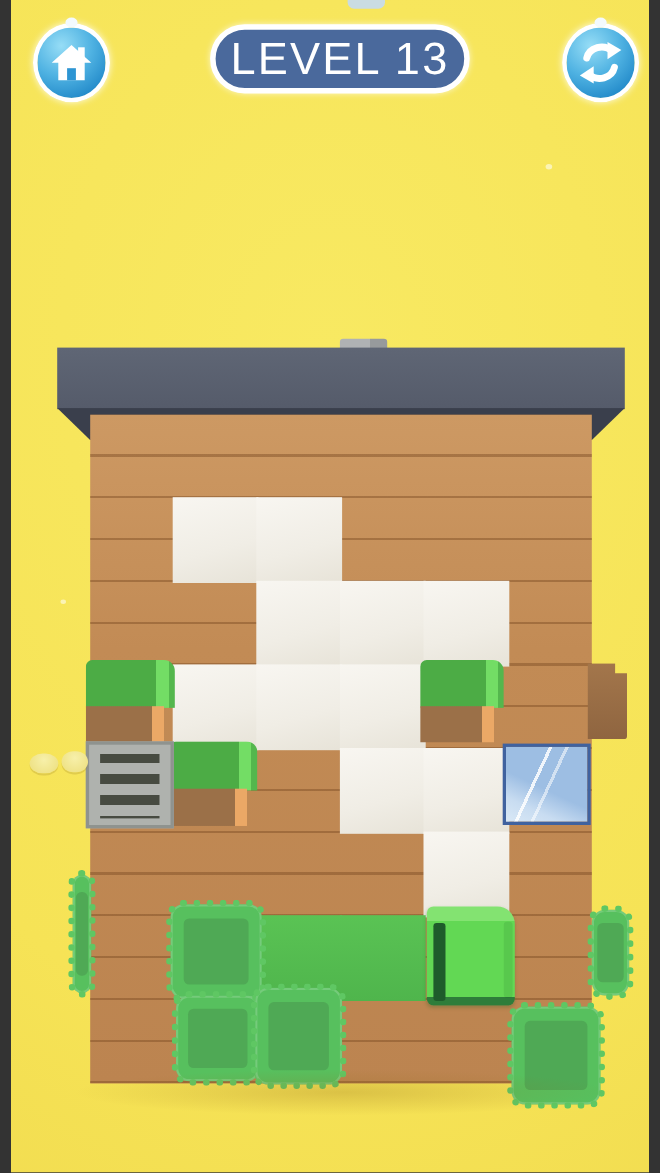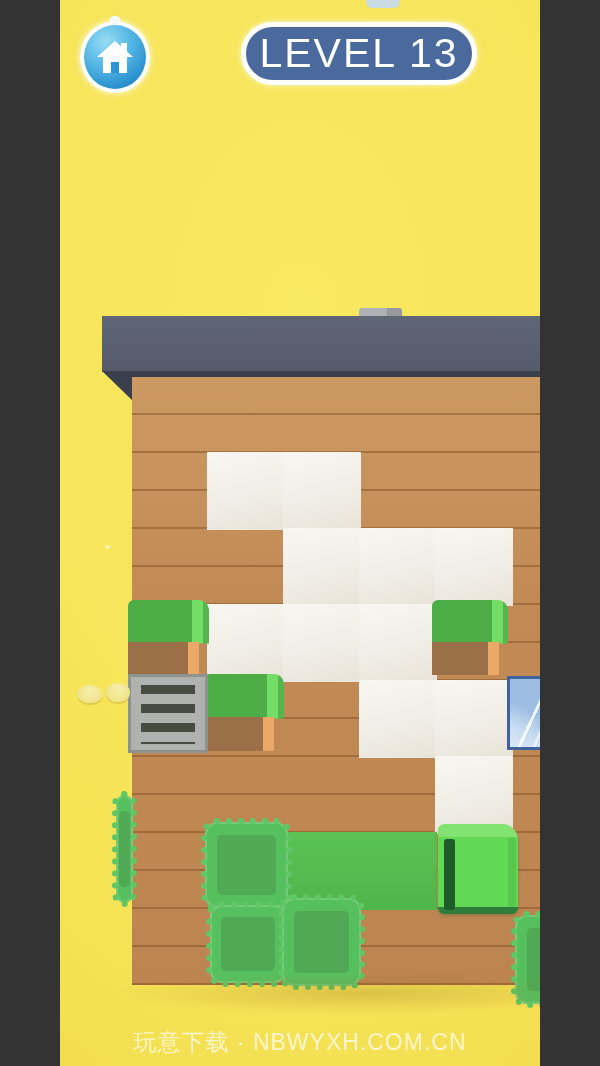"LEVEL 13" .stage { width: 480px -> 580px }
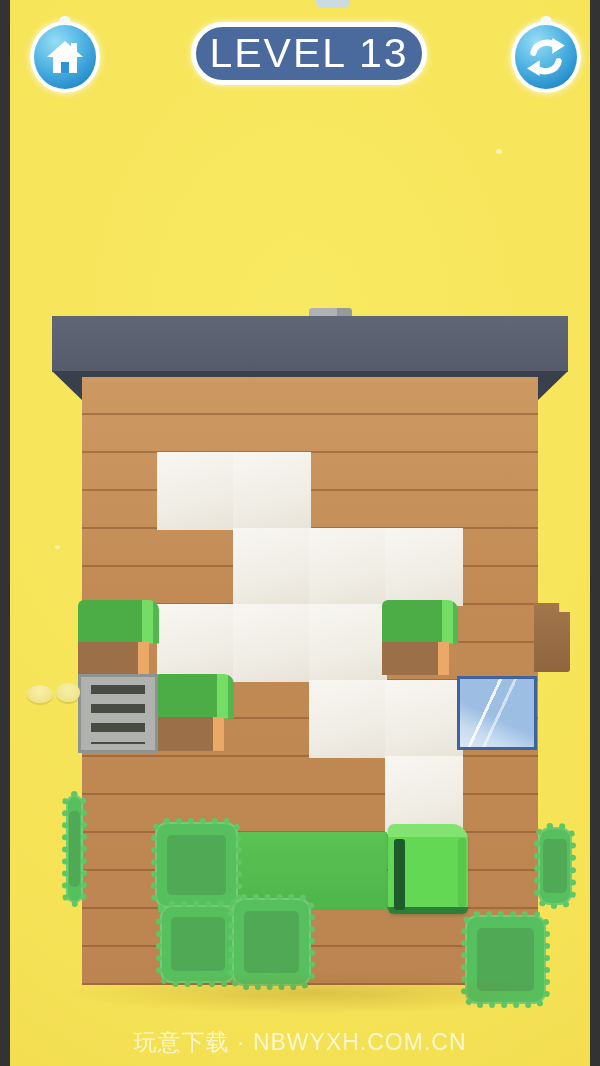"玩意下载 · NBWYXH.COM.CN" div.watermark { html: <div>玩意下载 · NBWYXH.COM.CN</div> -> none }
